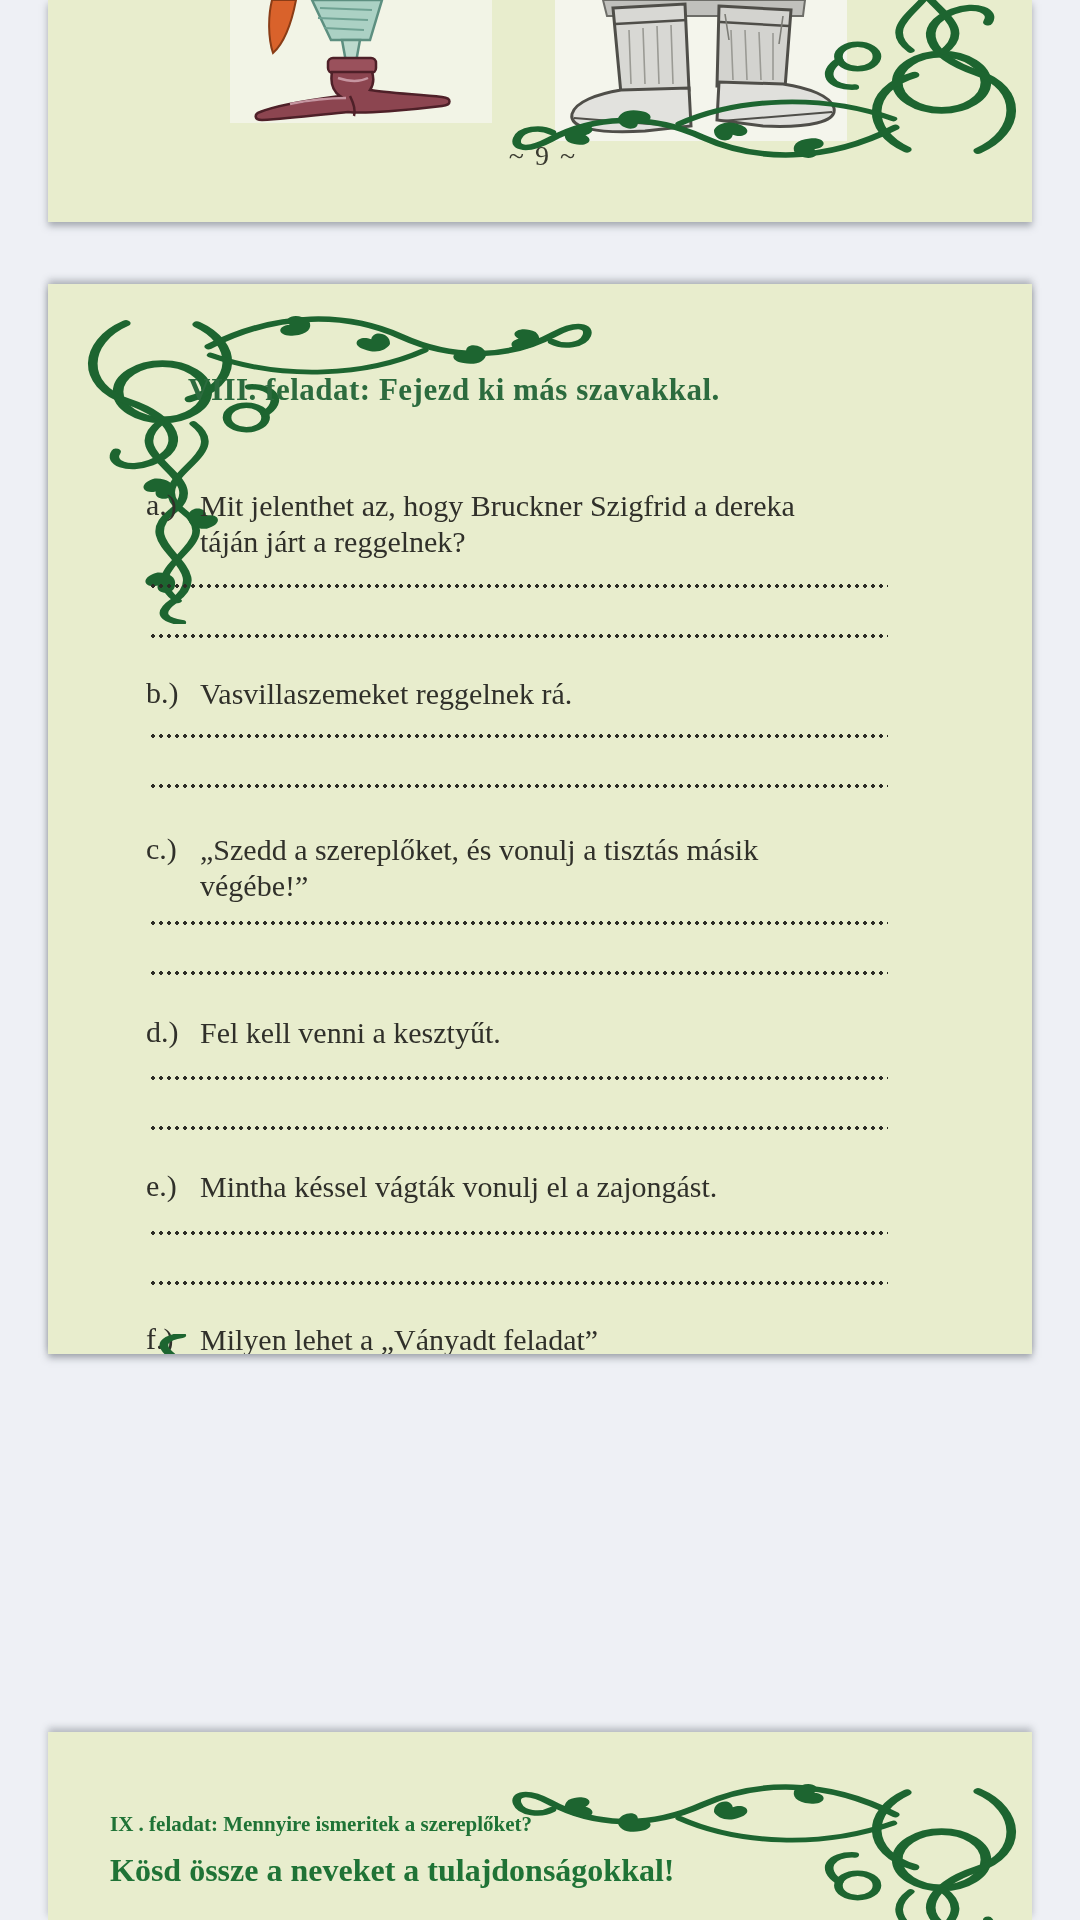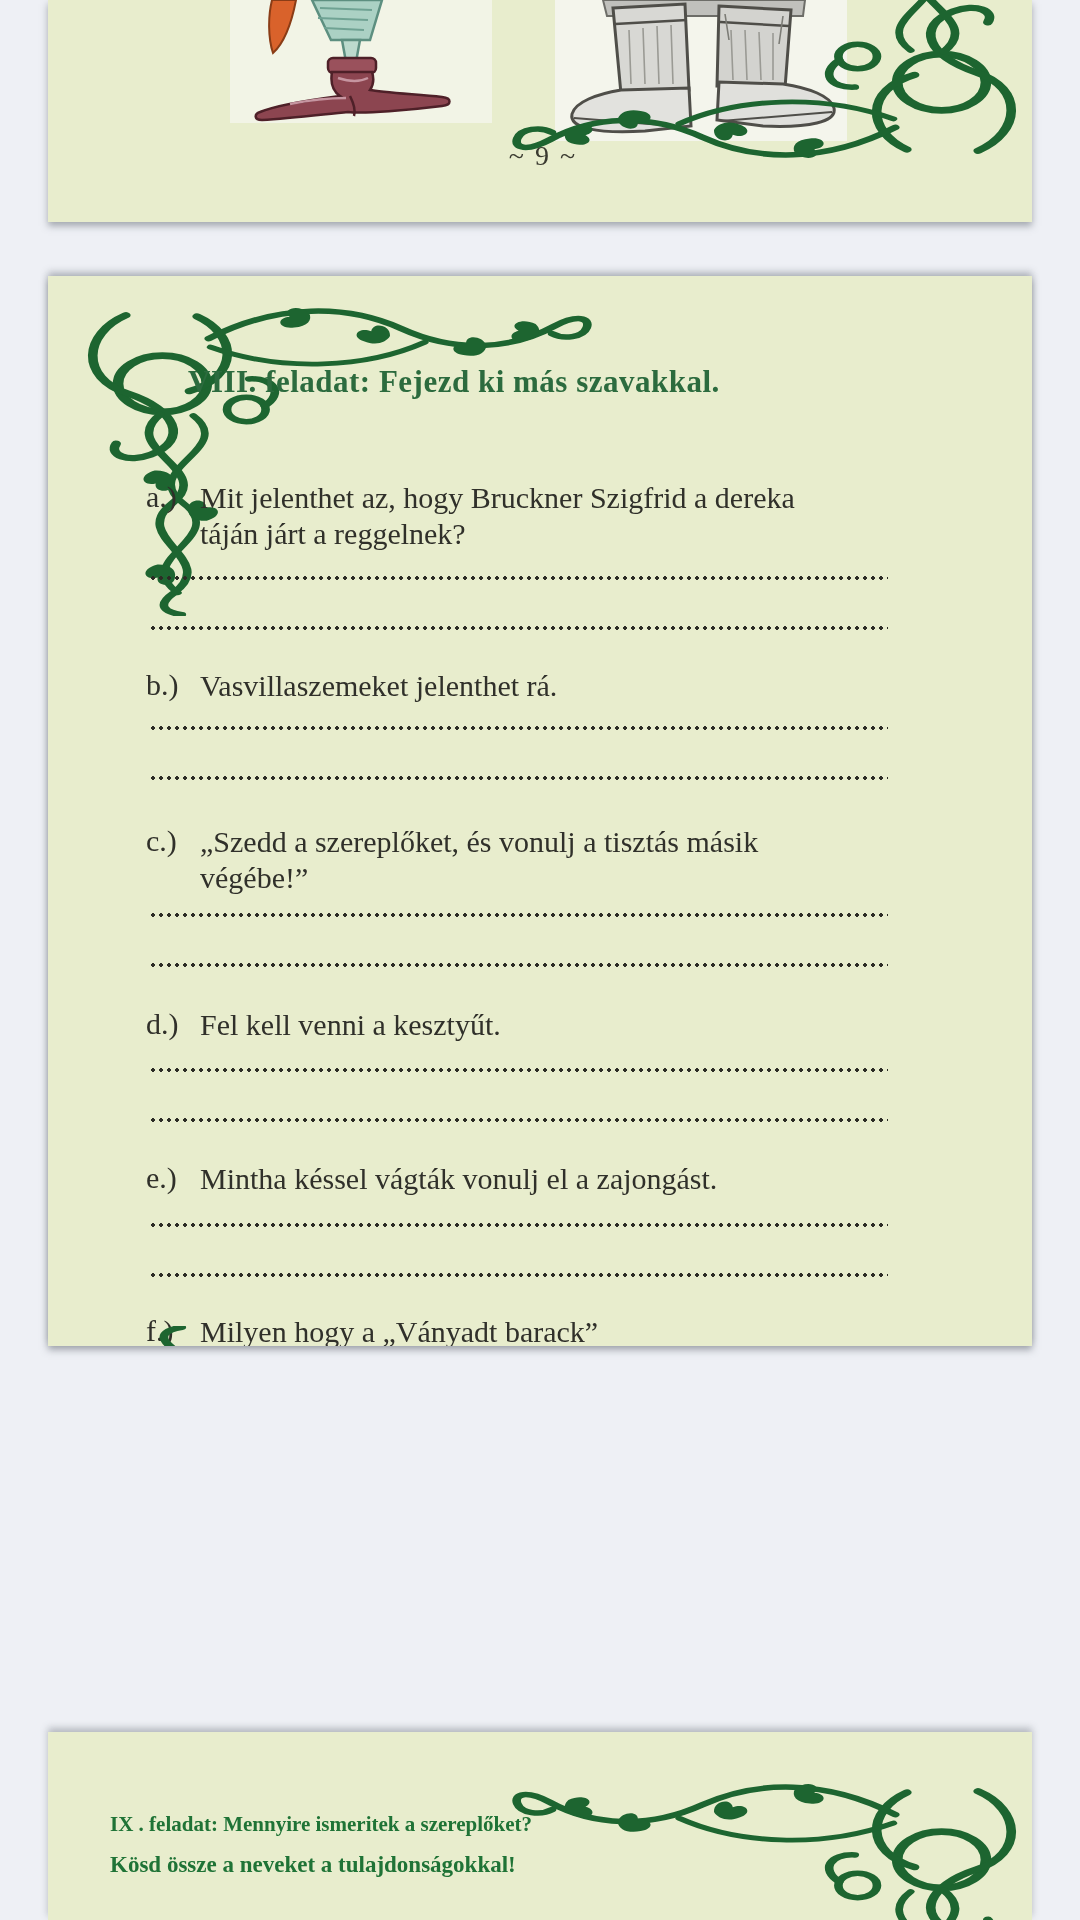"VIII. feladat: Fejezd ki más" #page-10 { top: 276px -> 284px }
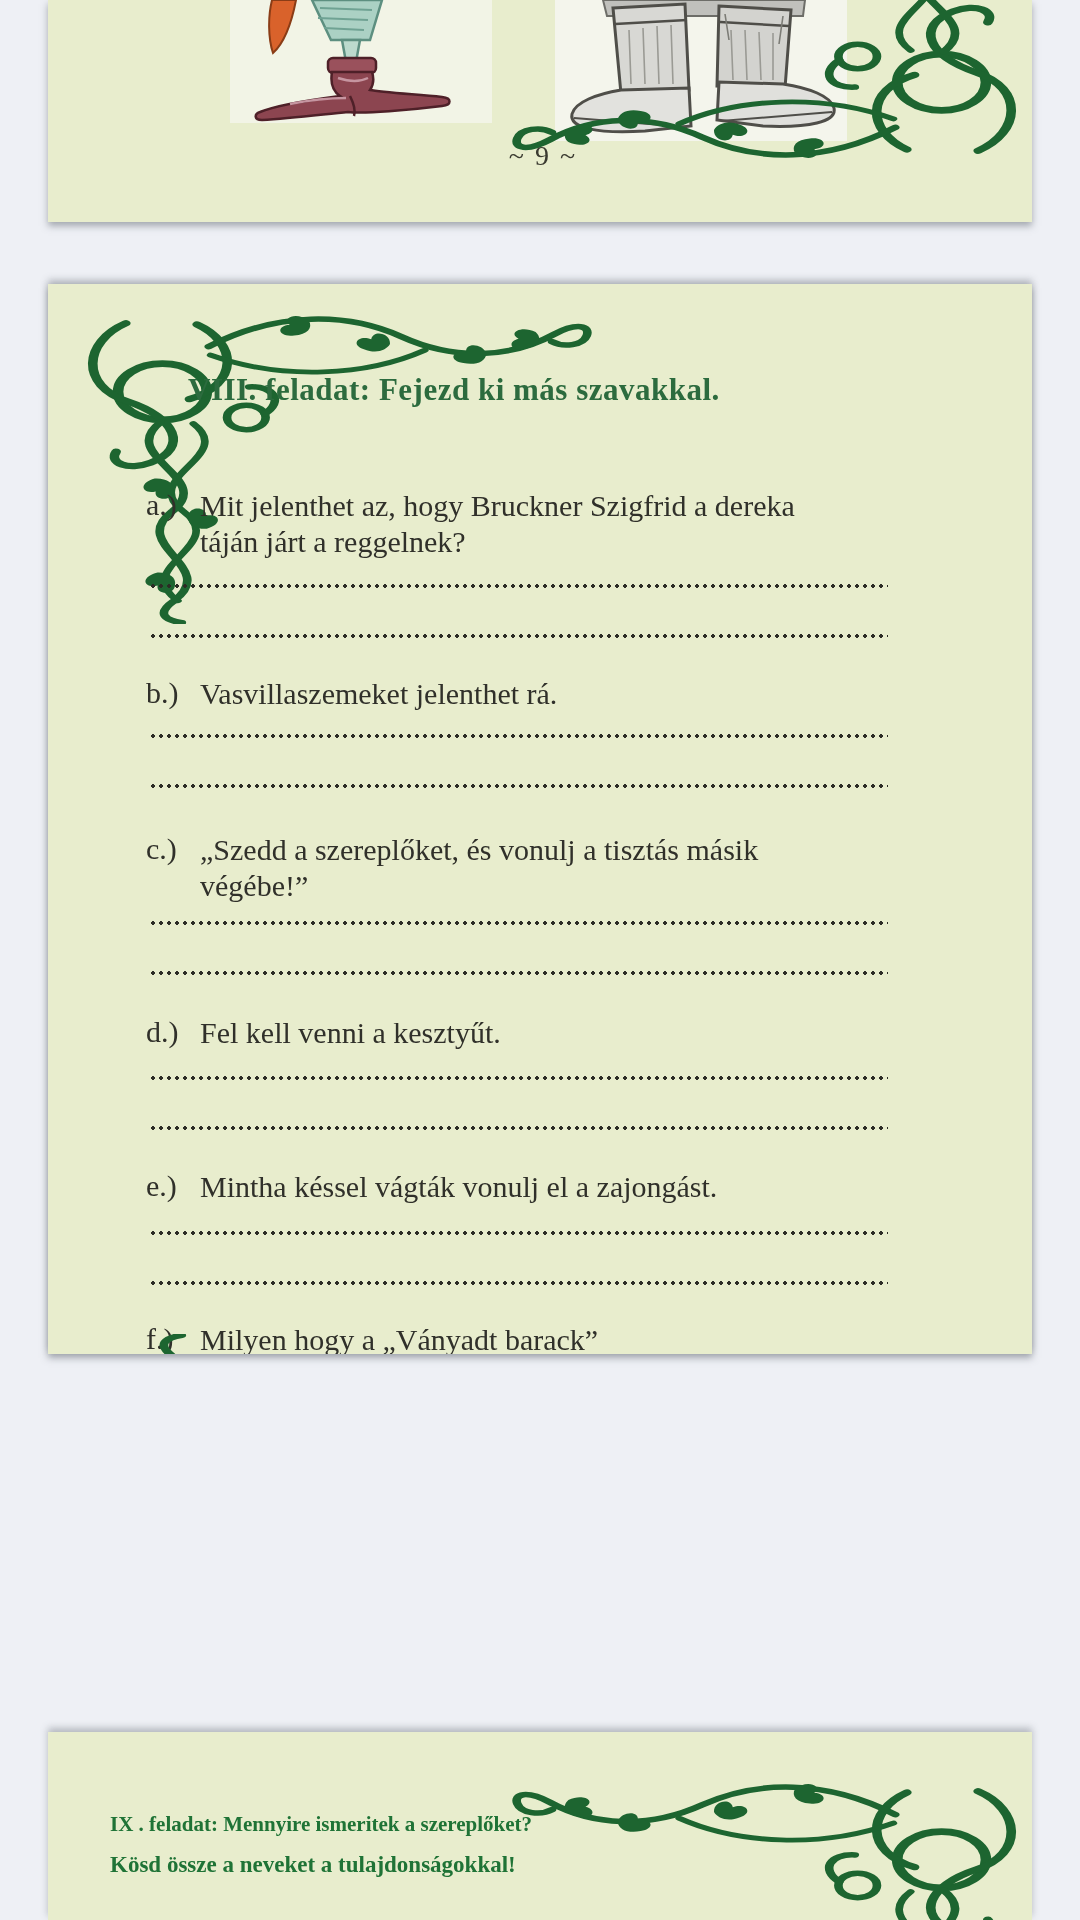"Vasvillaszemeket jelenthet rá." div.itext { text: jelenthet -> reggelnek }
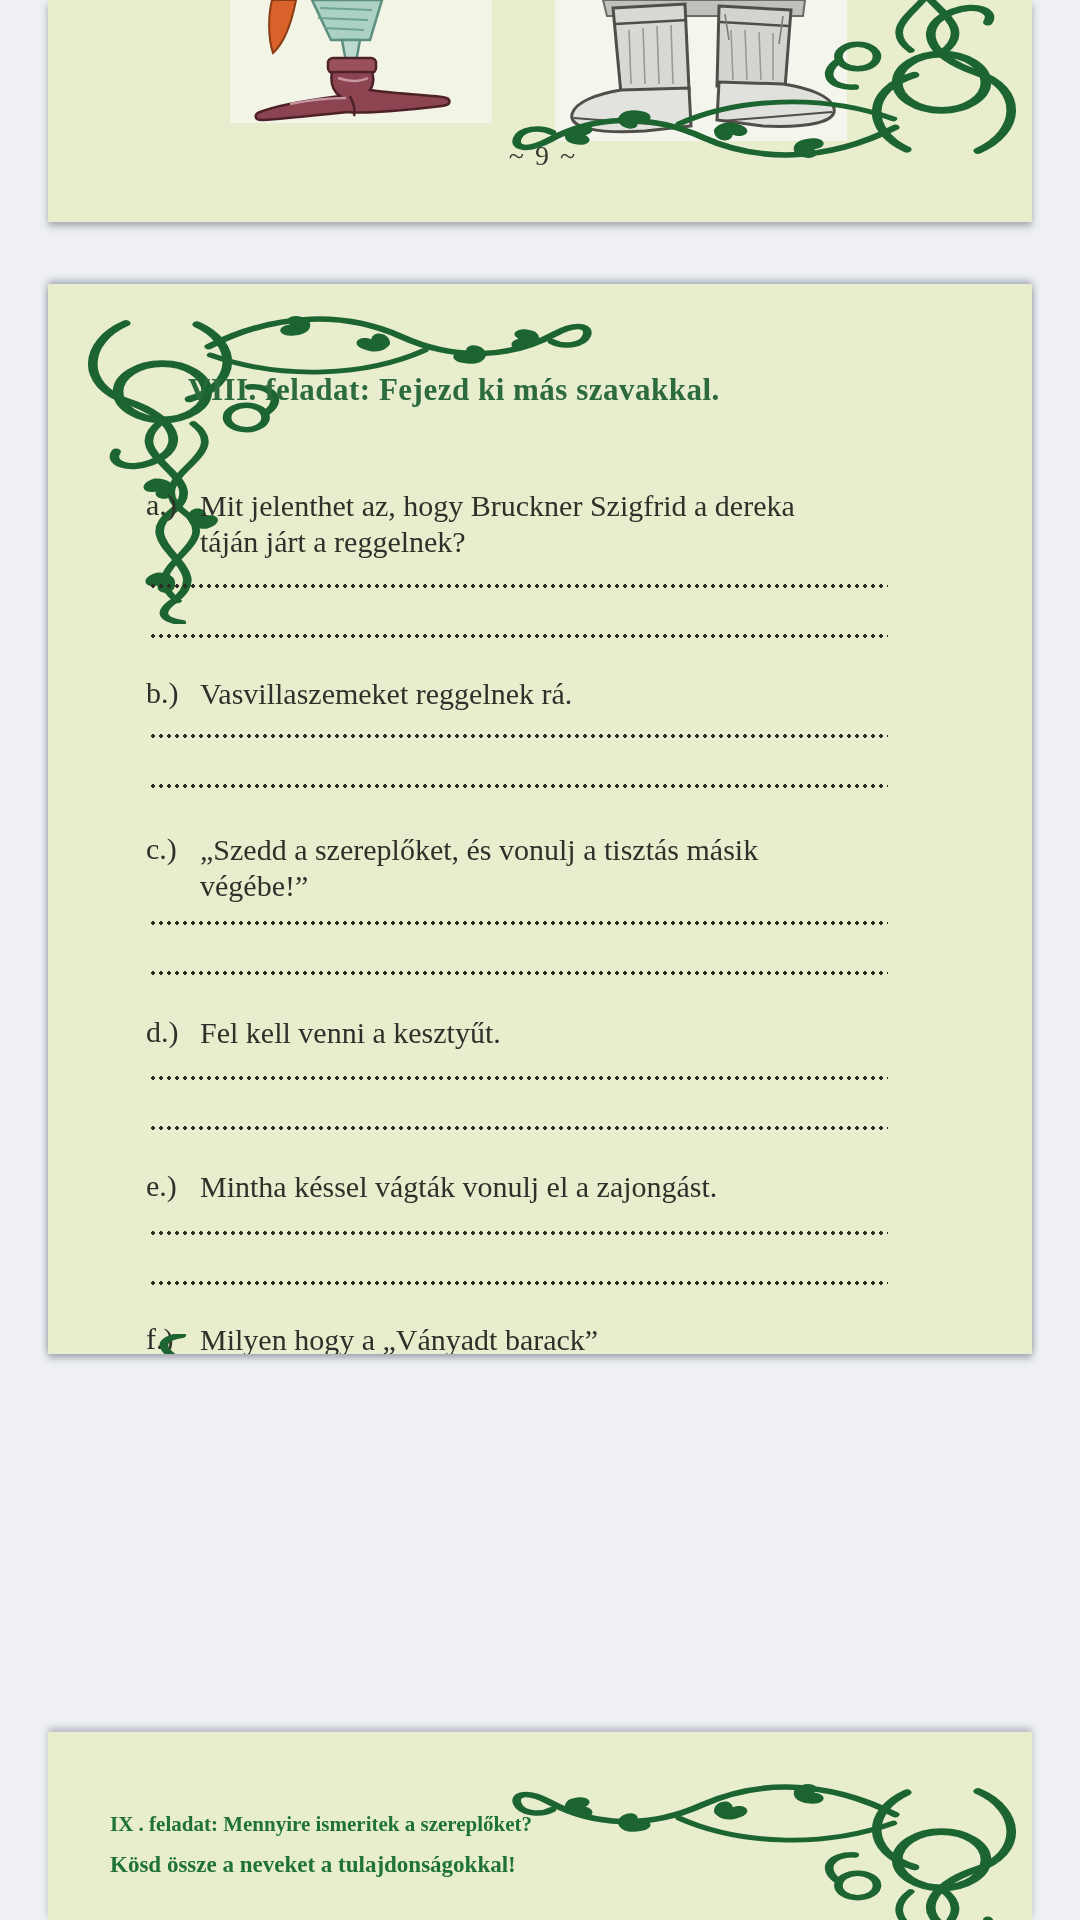"Milyen hogy a „Ványadt barack”" div.itext { text: hogy a „Ványadt barack -> lehet a „Ványadt feladat }
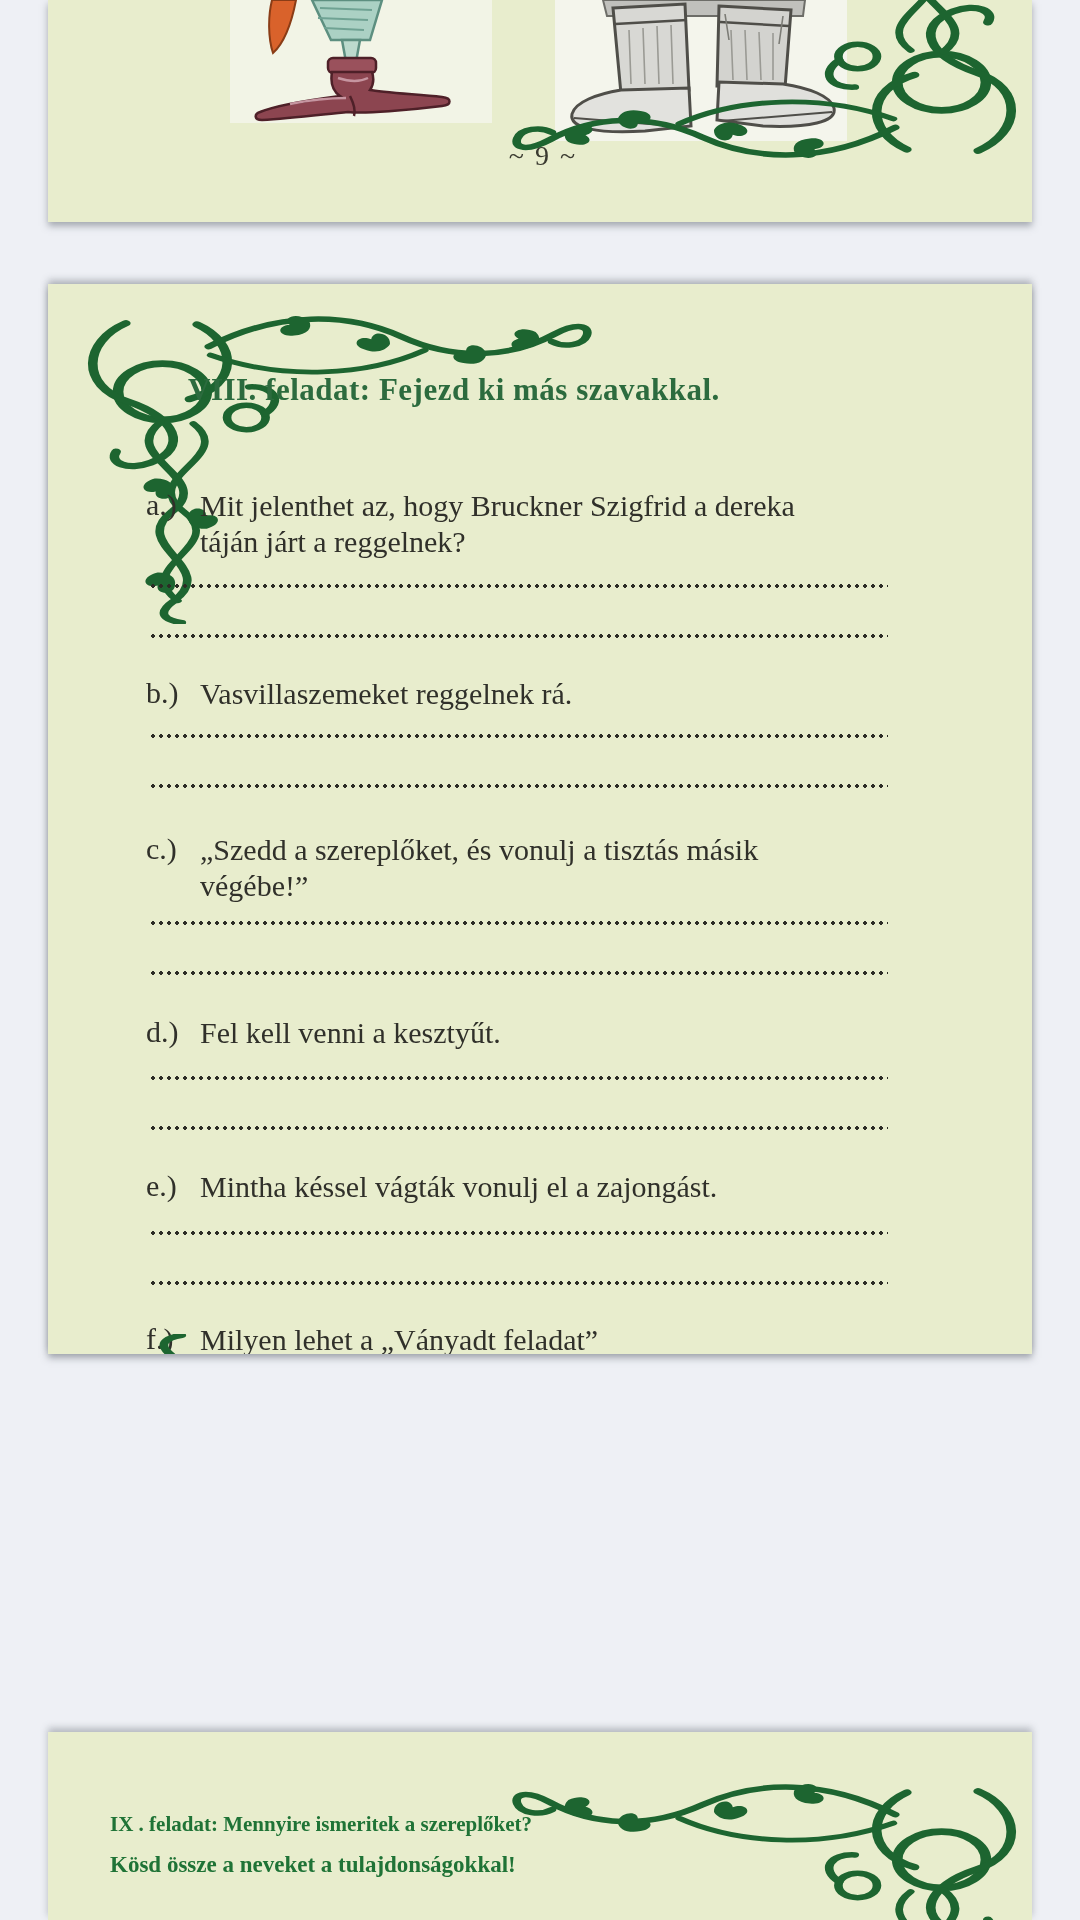"Kösd össze a neveket a" .subheading-ix { font-size: 23px -> 32px }
